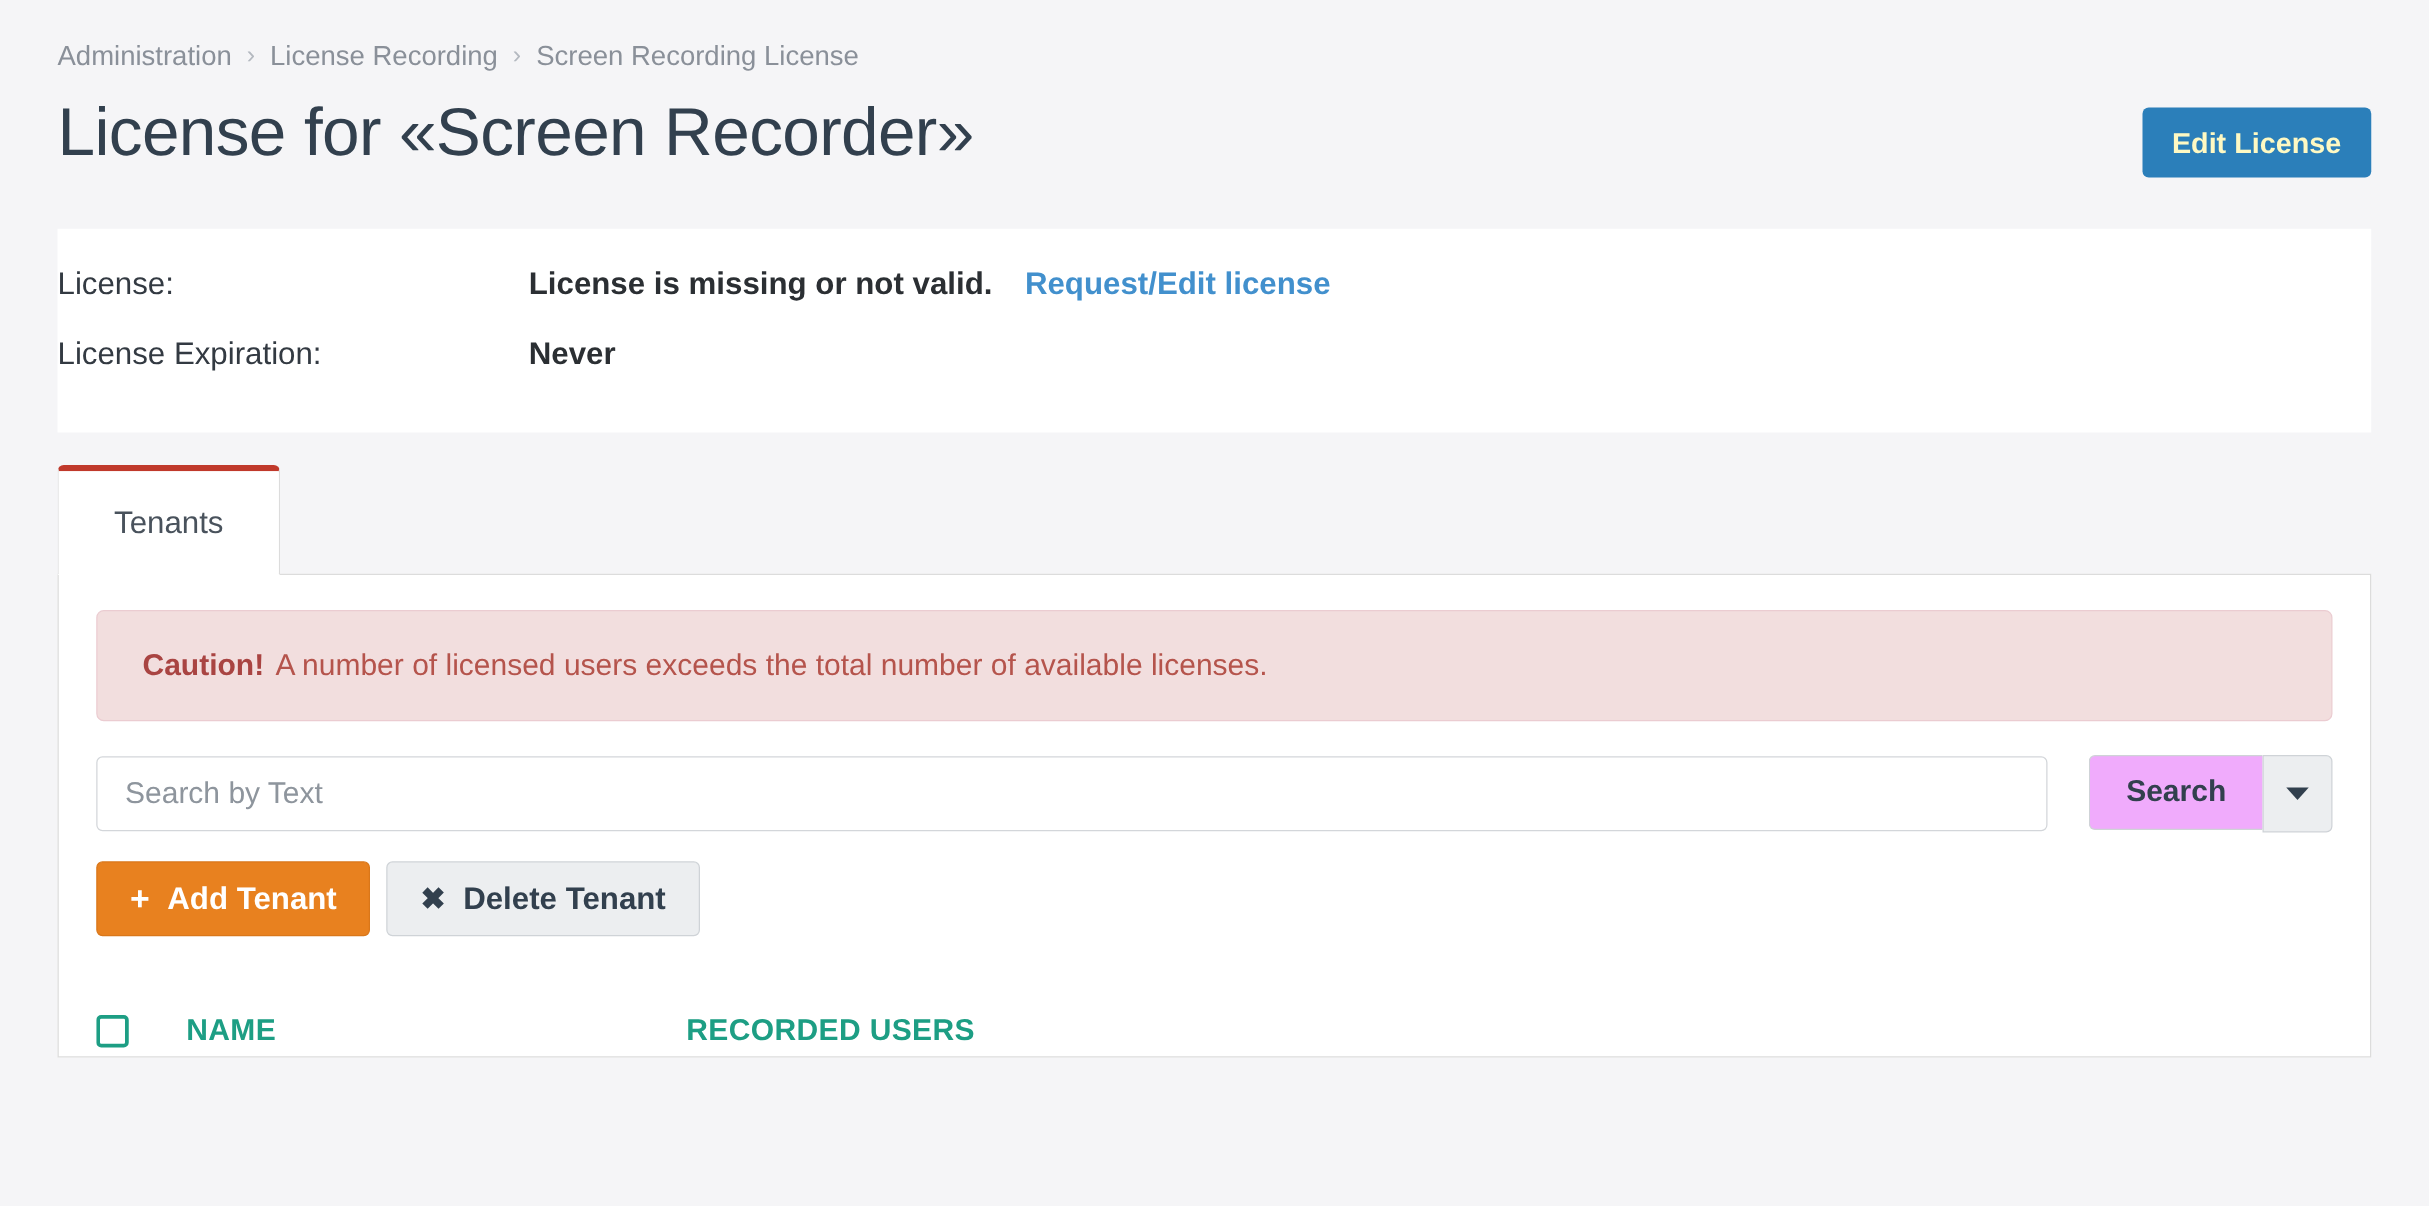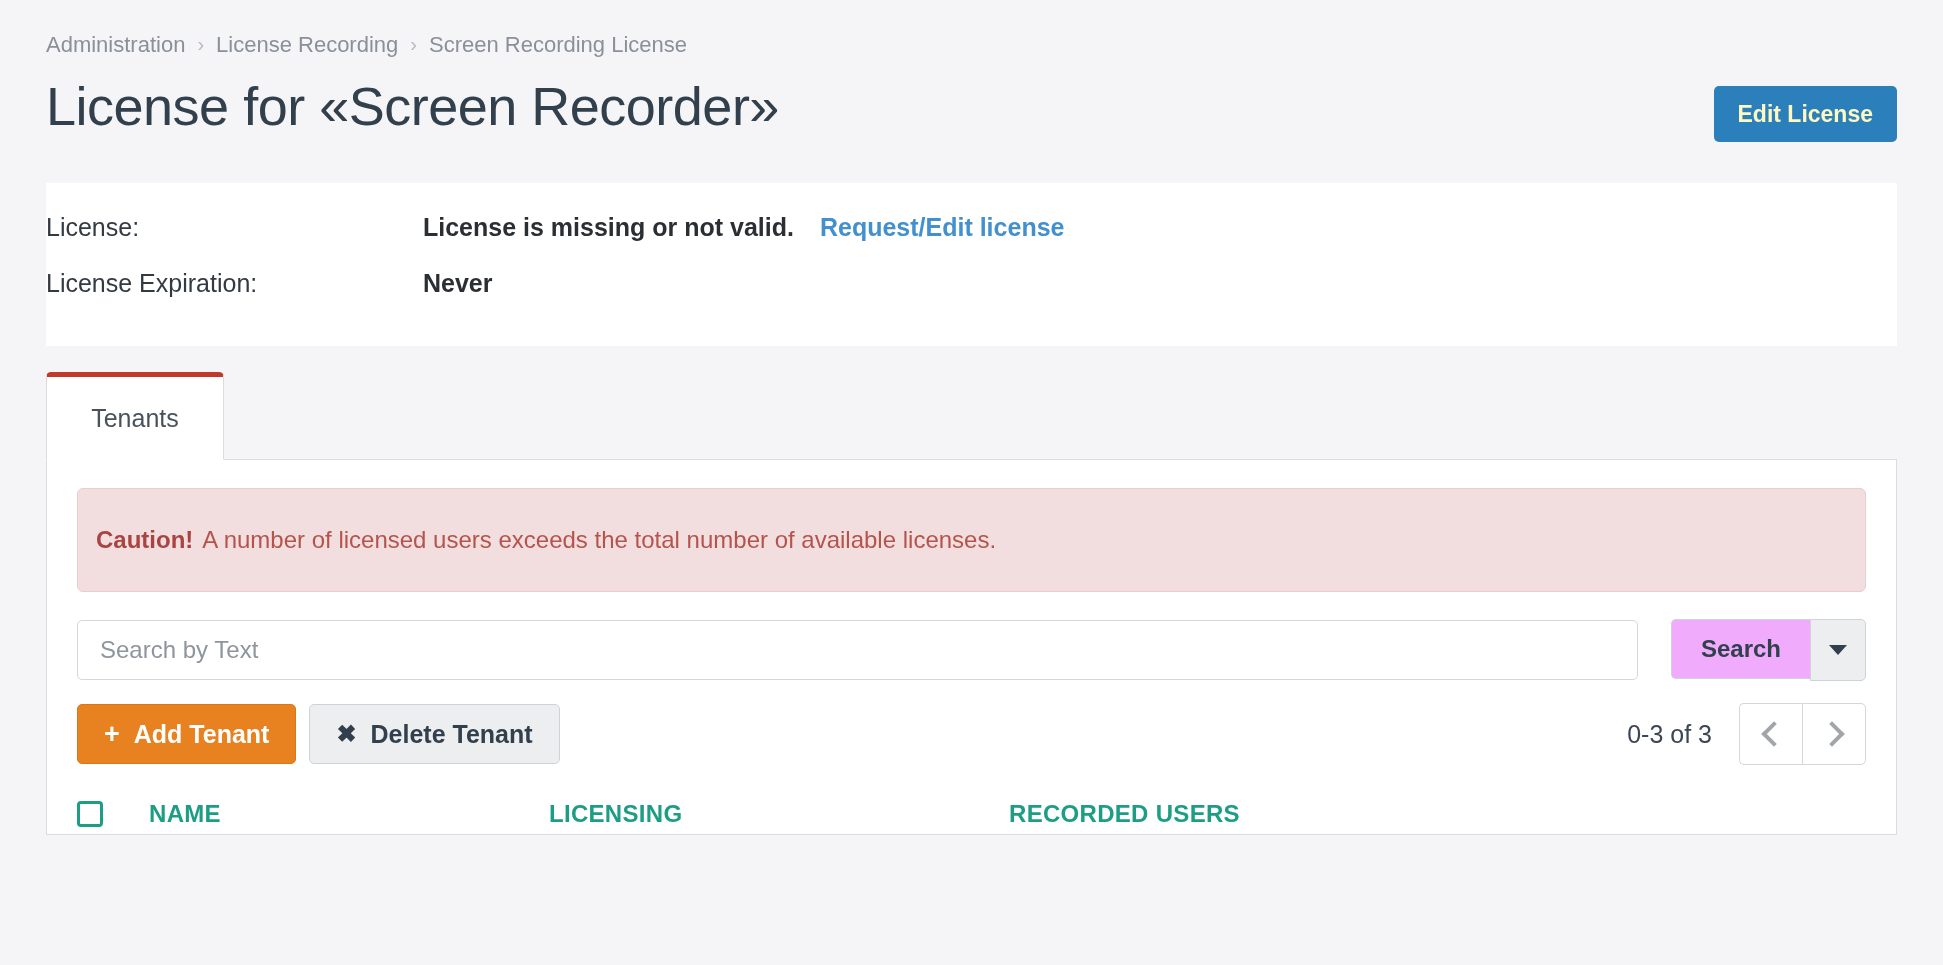"Caution!" .alert-caution { height: 104px -> 89px; padding: 0 18px -> 0 36px }
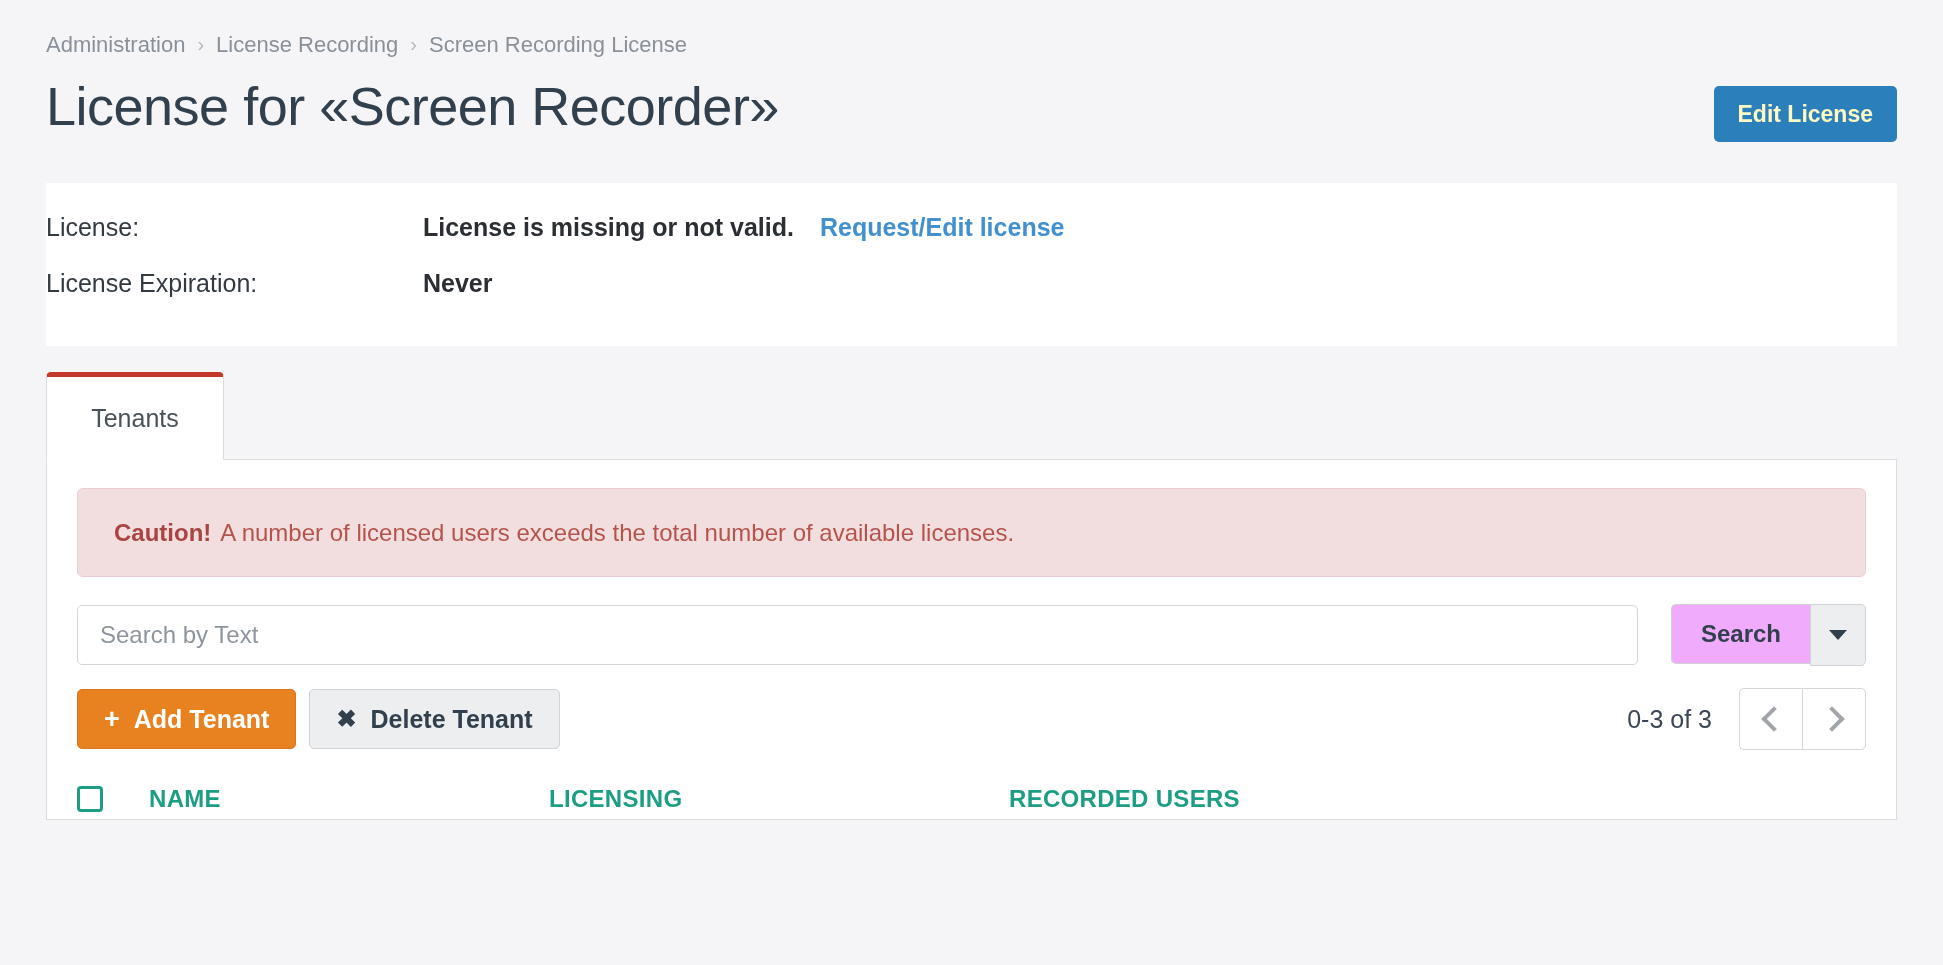"0-3 of 3" div.action-right { html: <div> <span>0-3 of 3</span> <div> <div> <span></span> </div> <div> <span></span> </div> </div> </div> -> none }
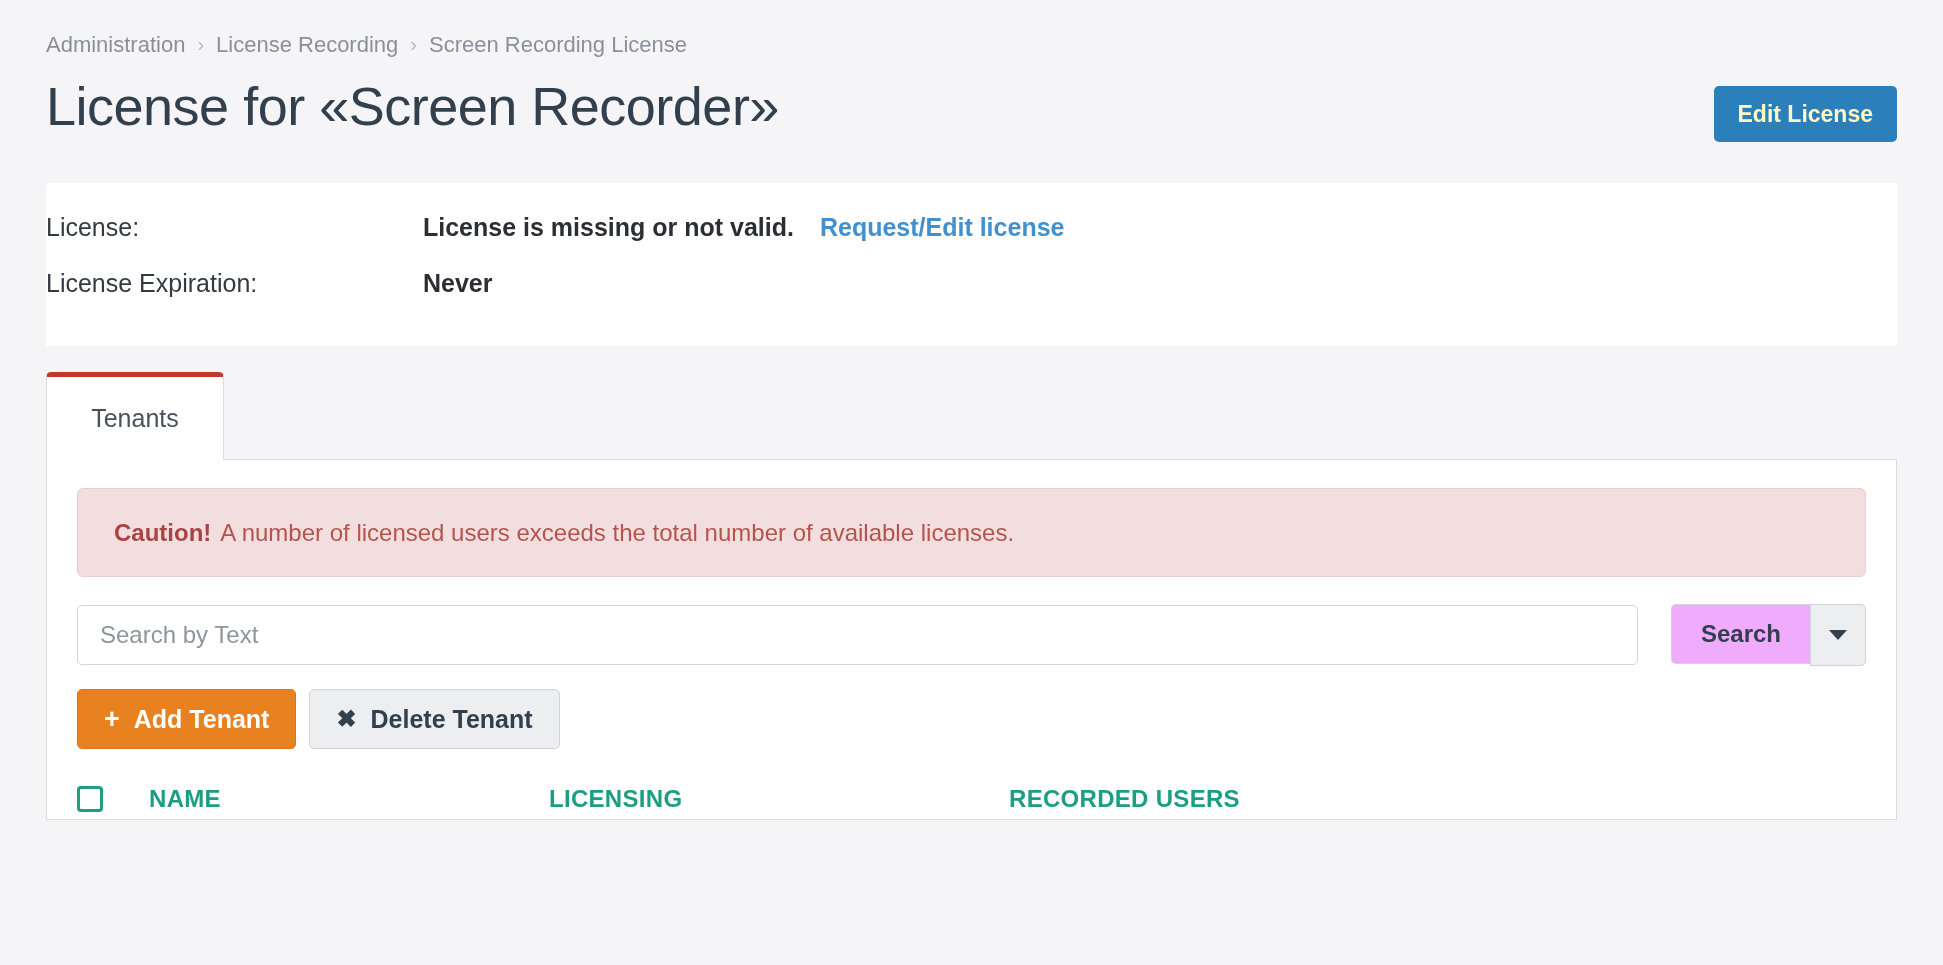"NAME" .table-head { margin-top: 30px -> 56px }
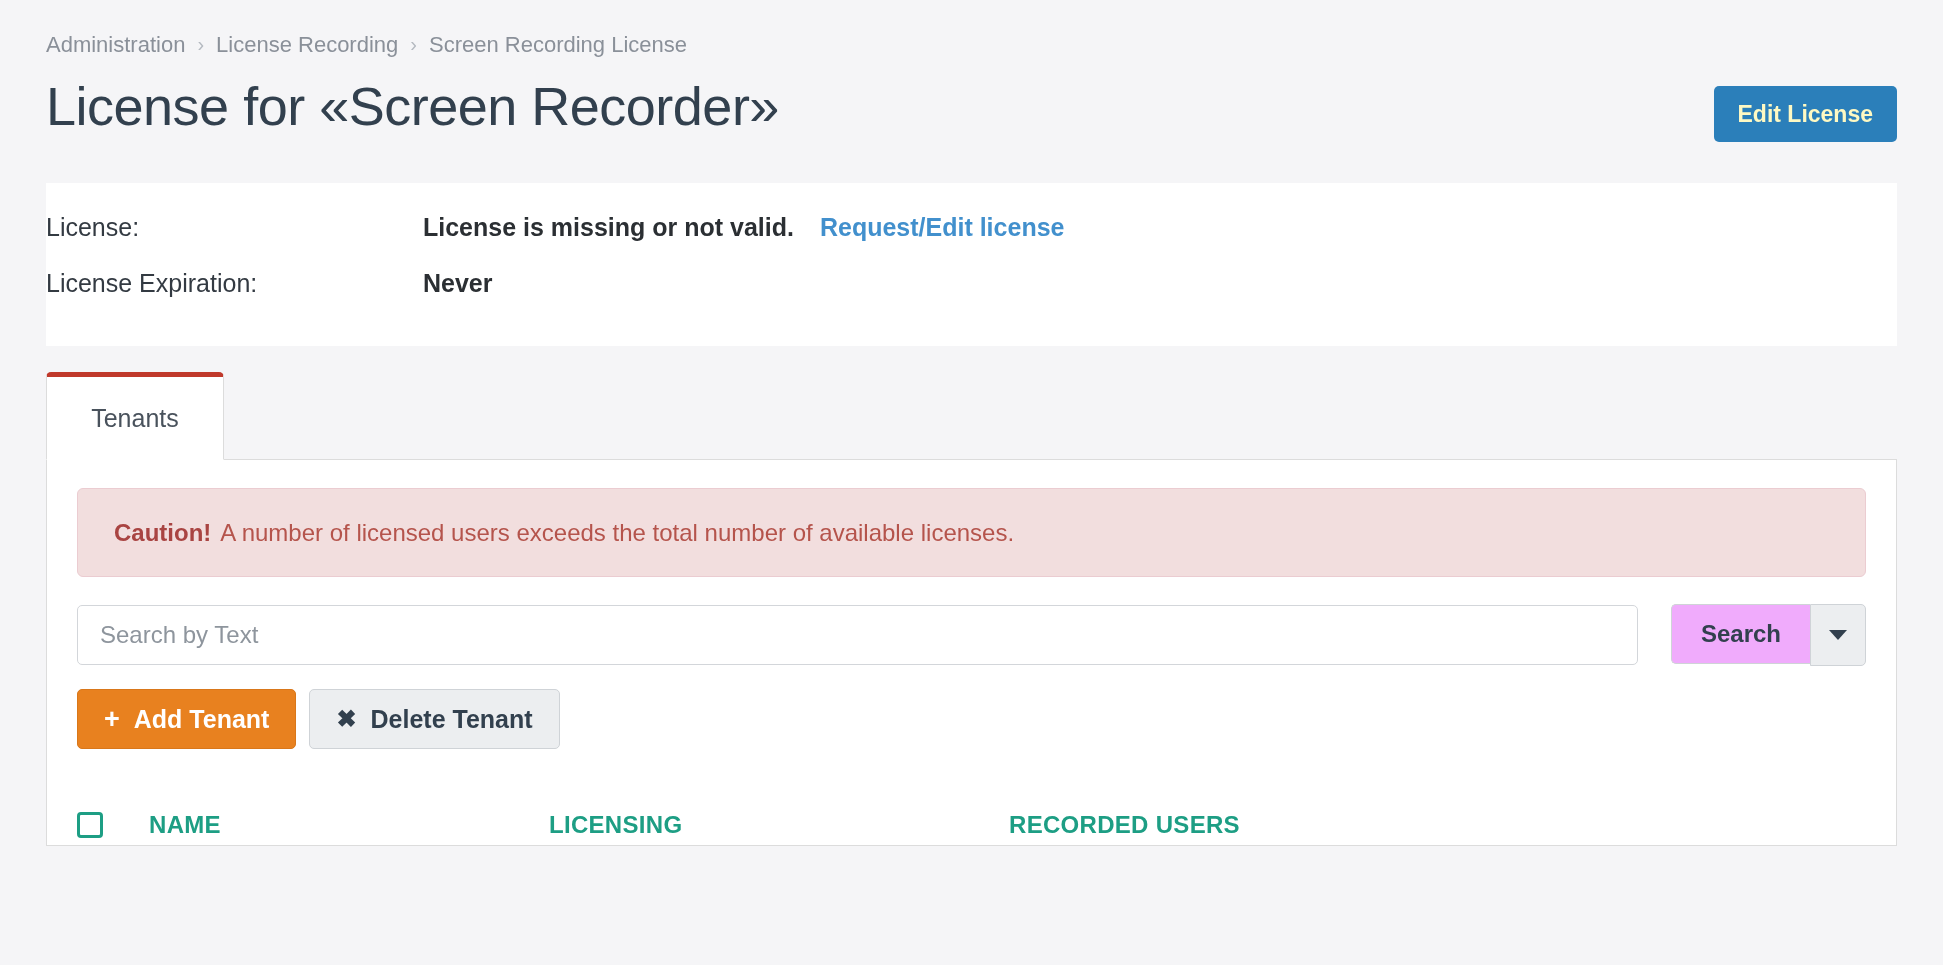"LICENSING" div.th { html: <div>LICENSING</div> -> none }
